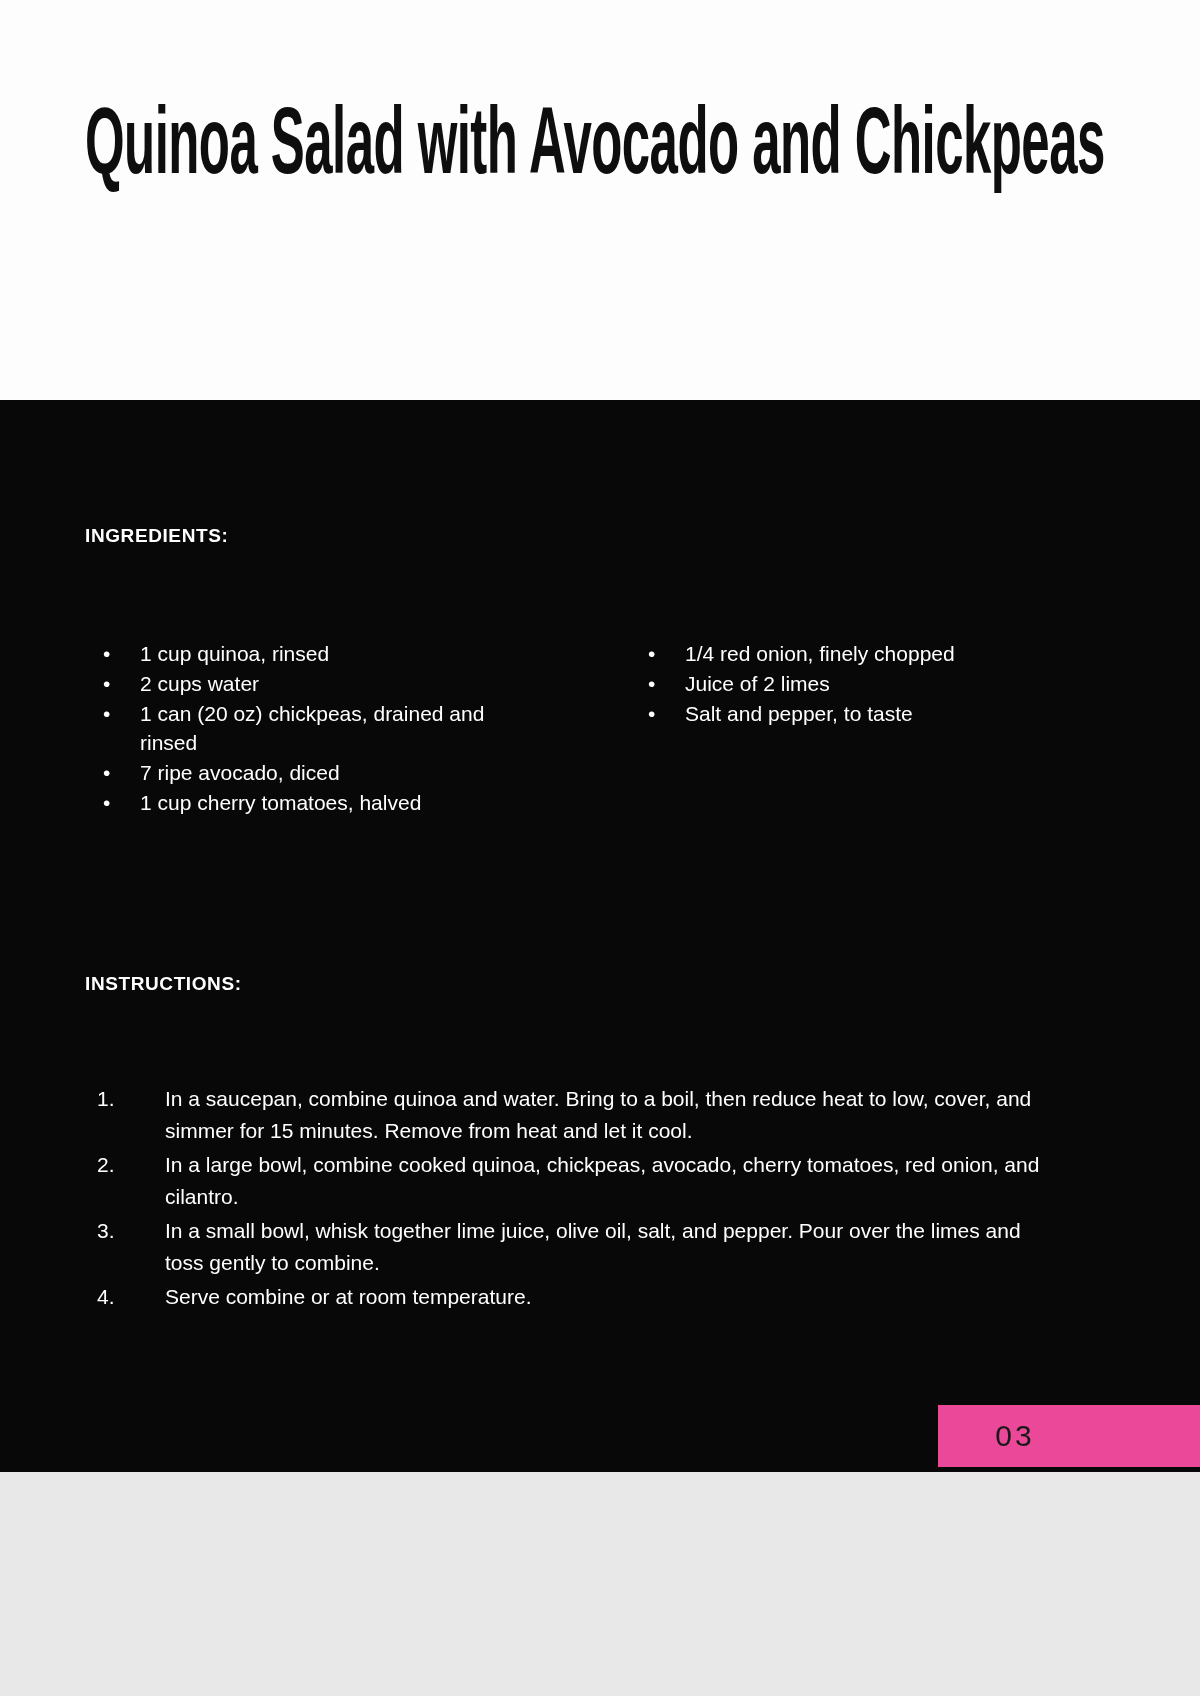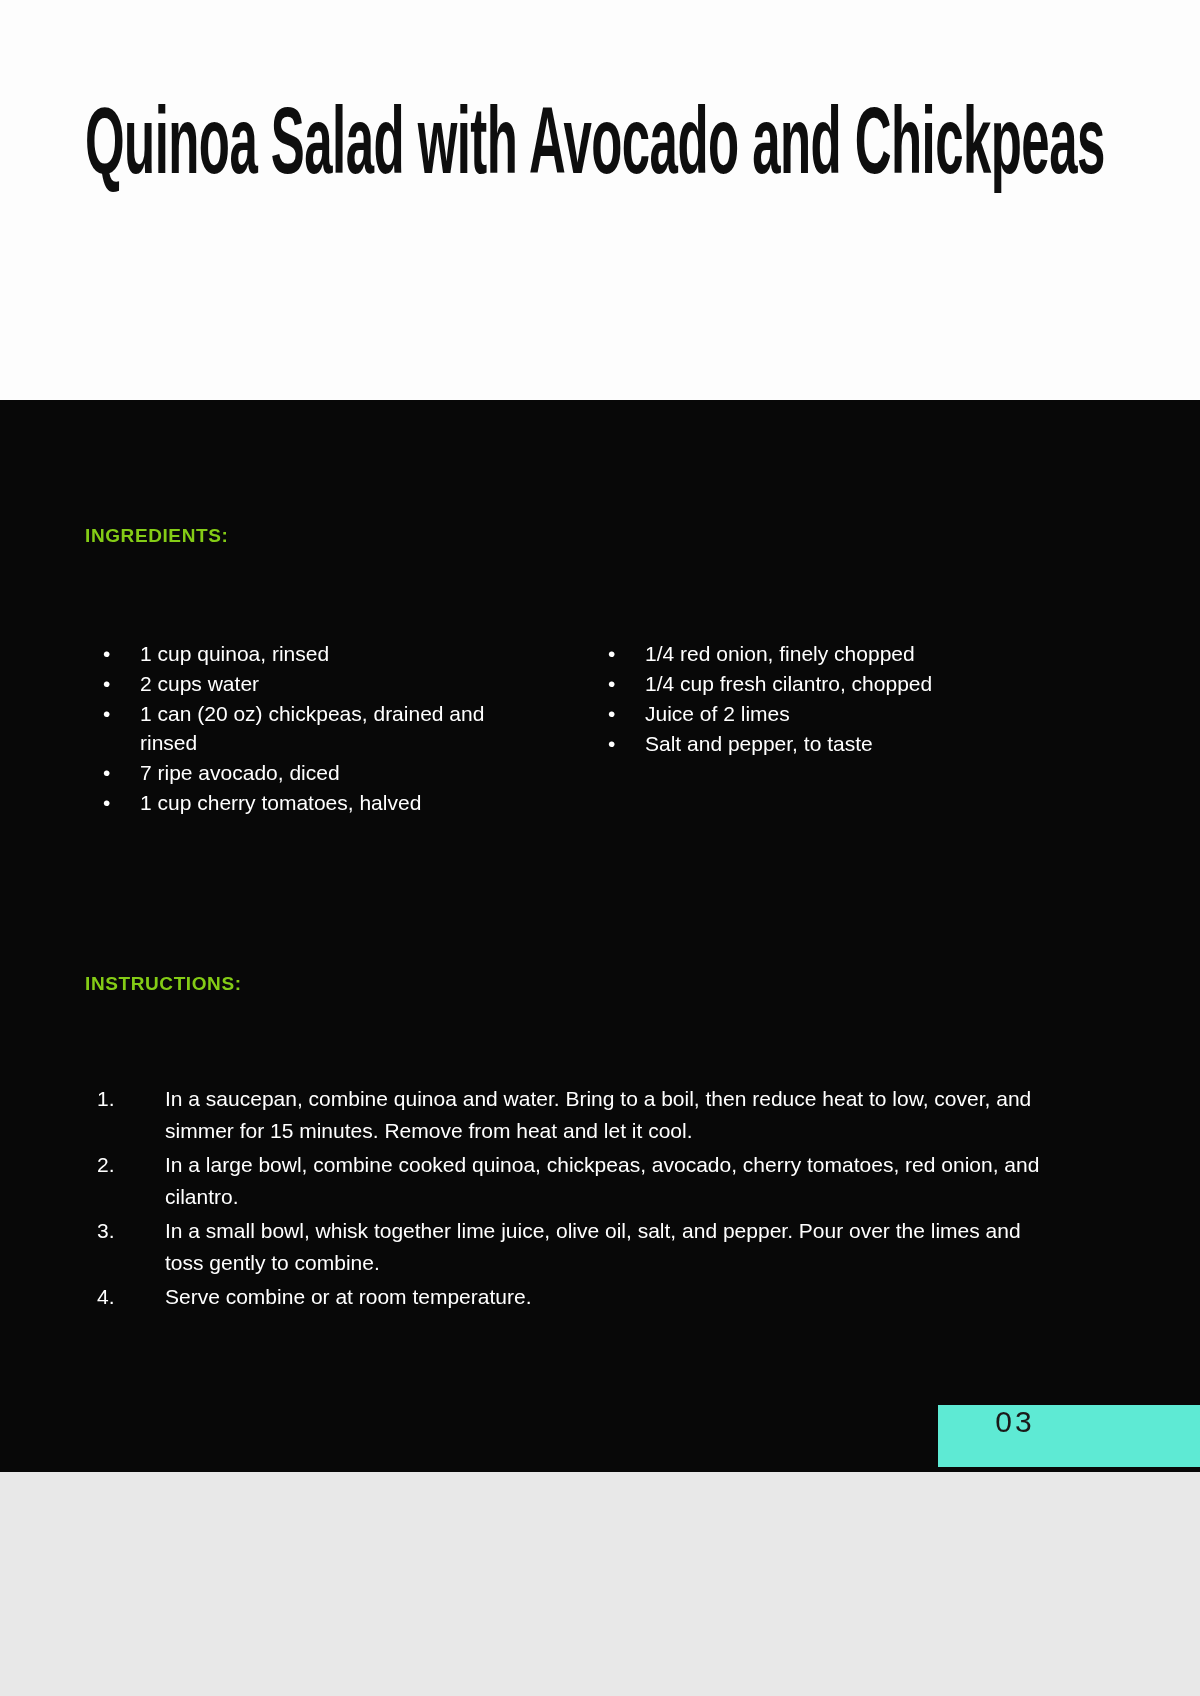"INGREDIENTS:" .section-heading { color: #84cc16 -> #ffffff }
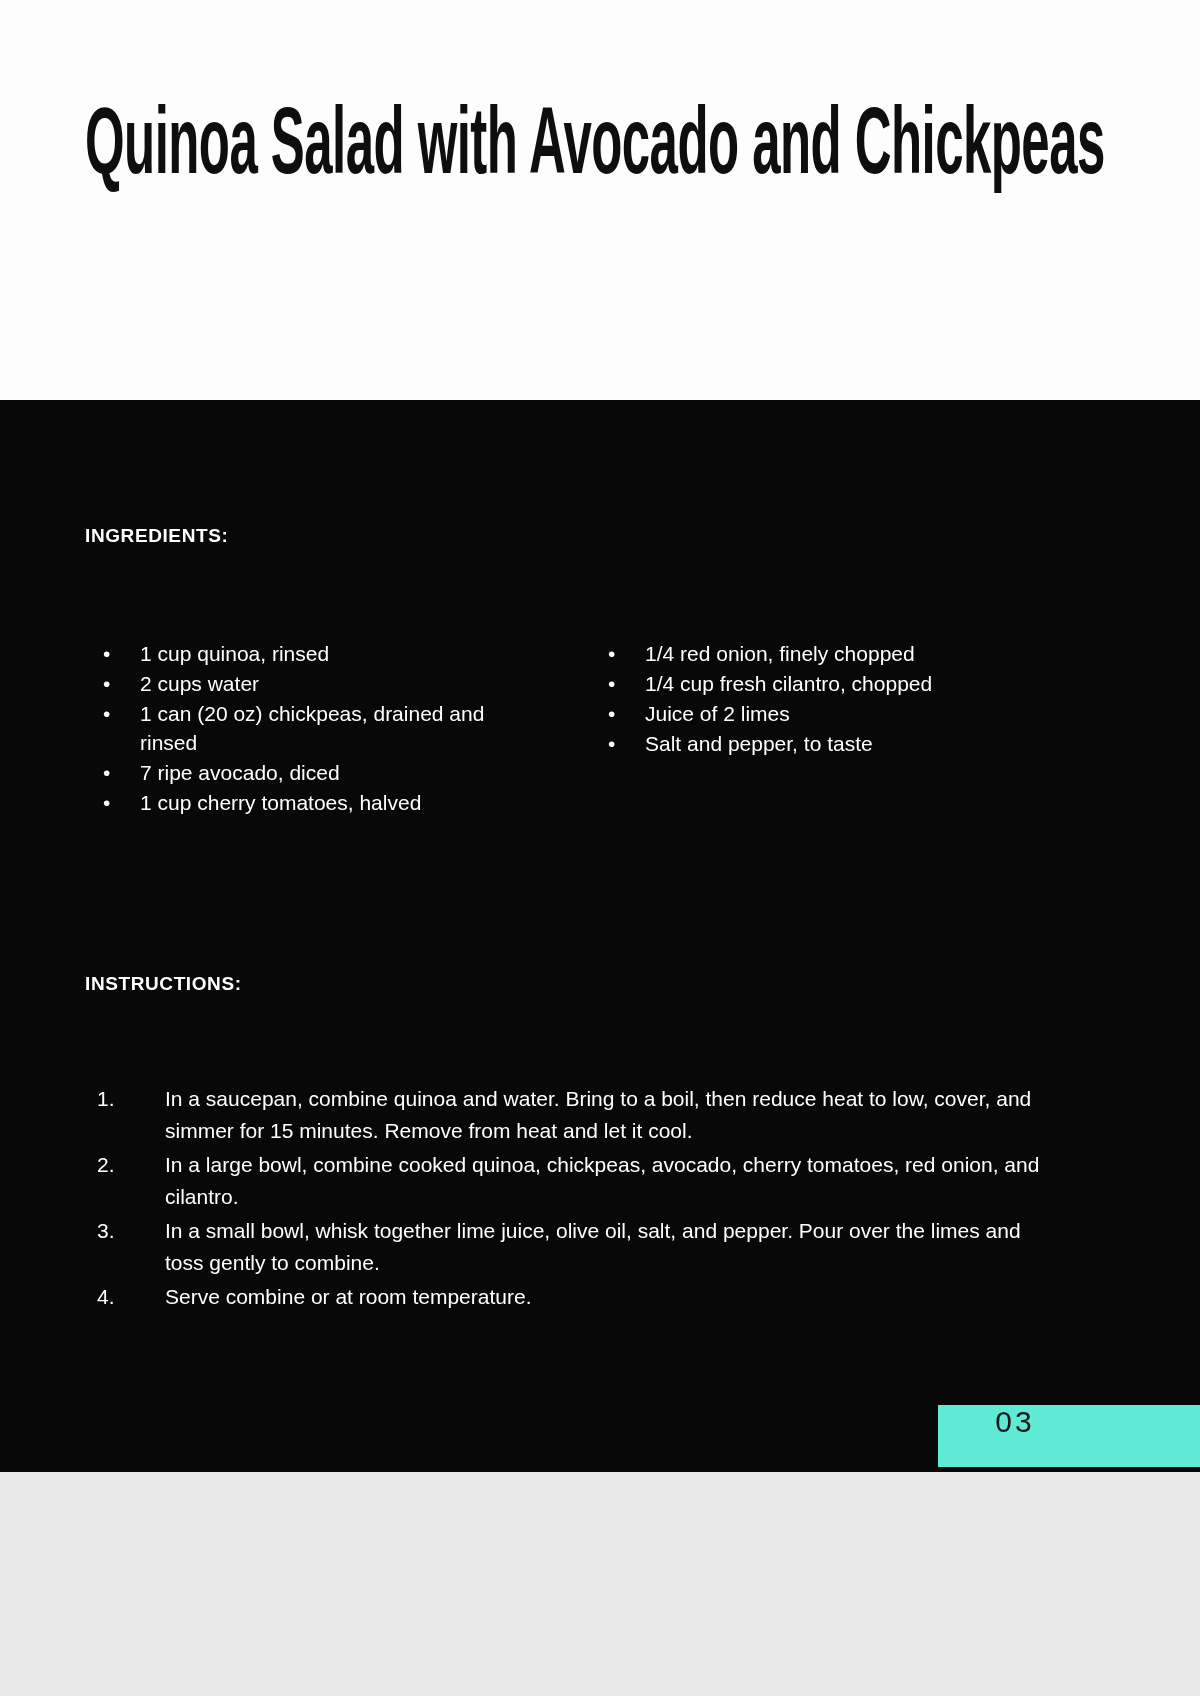"1 cup quinoa, rinsed" .ingredients-columns { gap: 80px -> 120px }
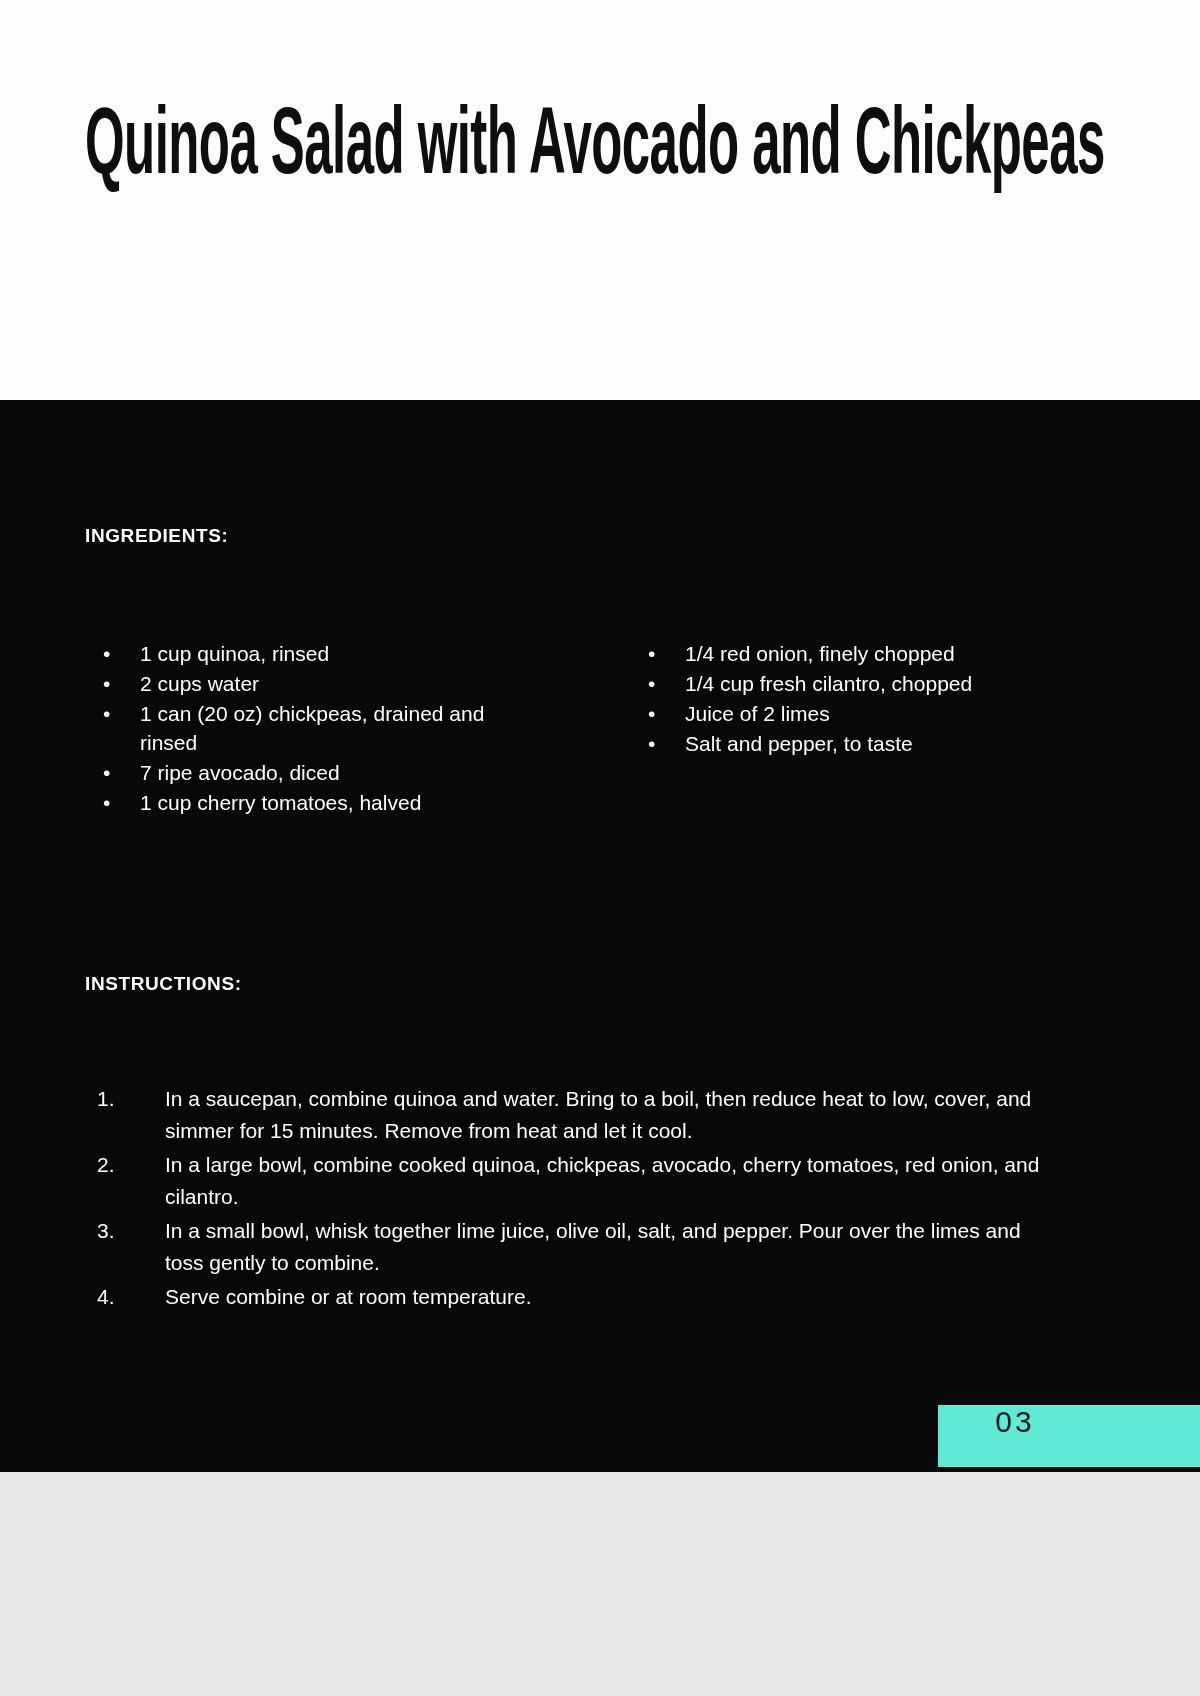"1/4 cup fresh cilantro, chopped" li { html: <li>1/4 cup fresh cilantro, chopped</li> -> none }
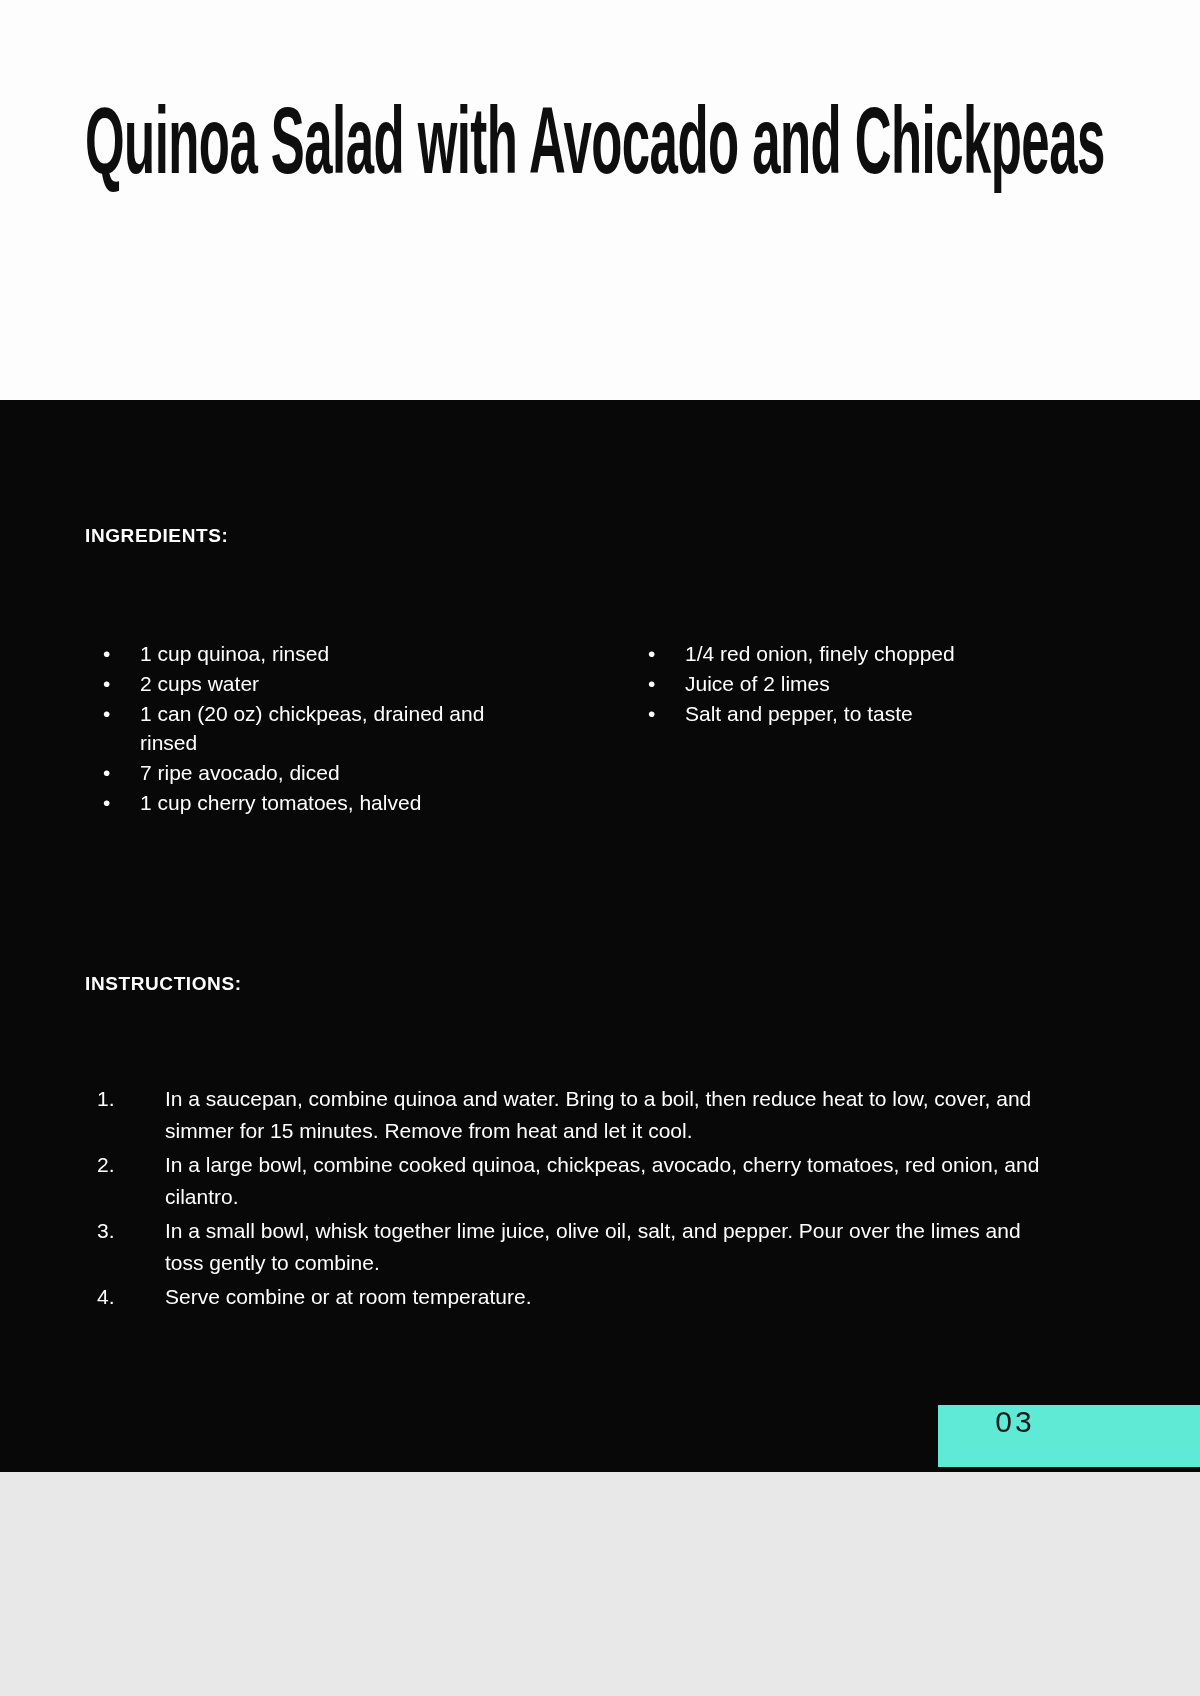"03" .page-number-box { align-items: none -> center; background: #5eead4 -> #ec4899 }
